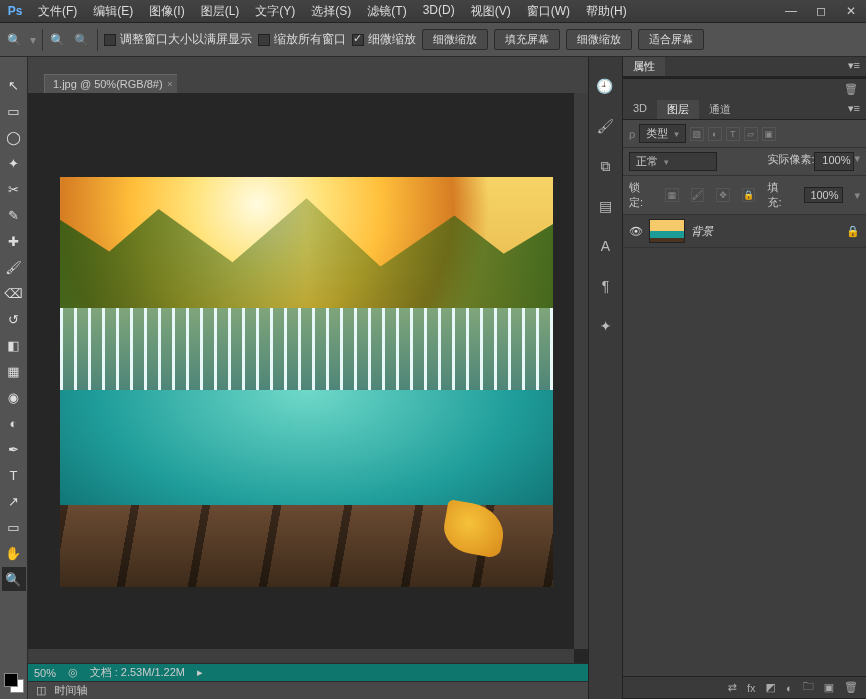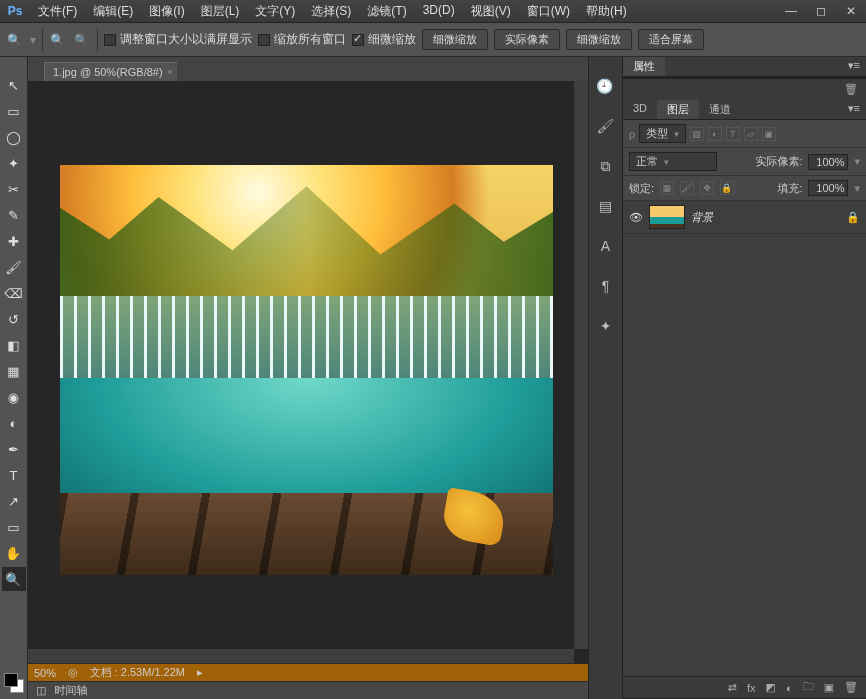"实际像素" button.btn { text: 实际像素 -> 填充屏幕 }
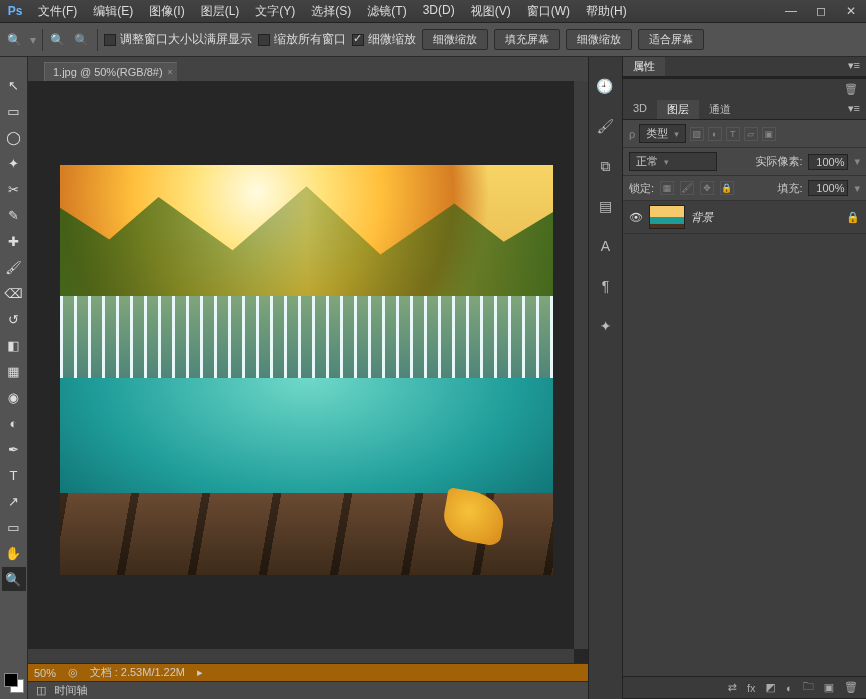"1.jpg @ 50%(RGB/8#)" .tabs { height: 24px -> 36px }
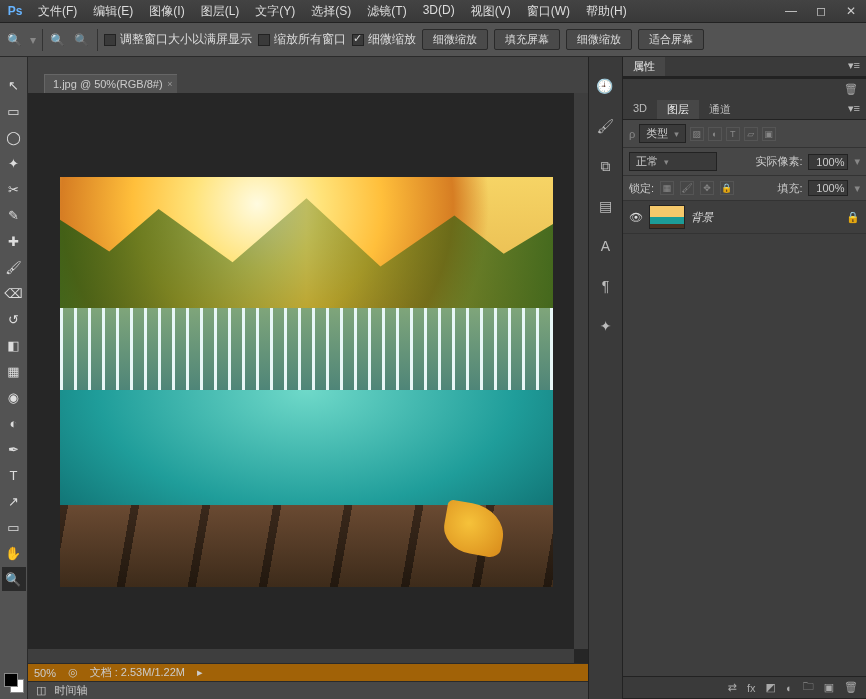"正常" .layers .blend { align-items: center -> none; gap: 6px -> none }
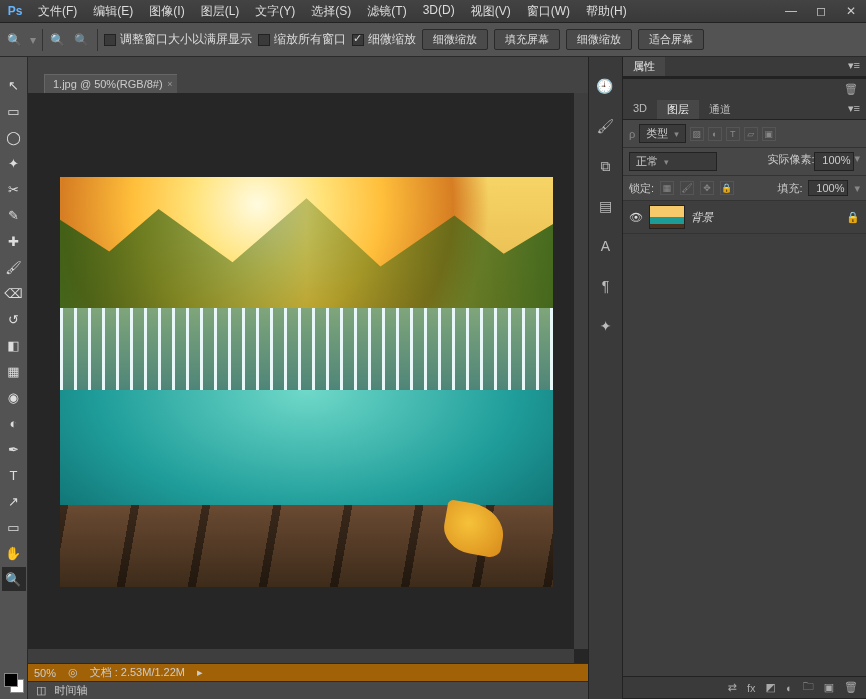"锁定:" .layers .lock { gap: 6px -> 12px }
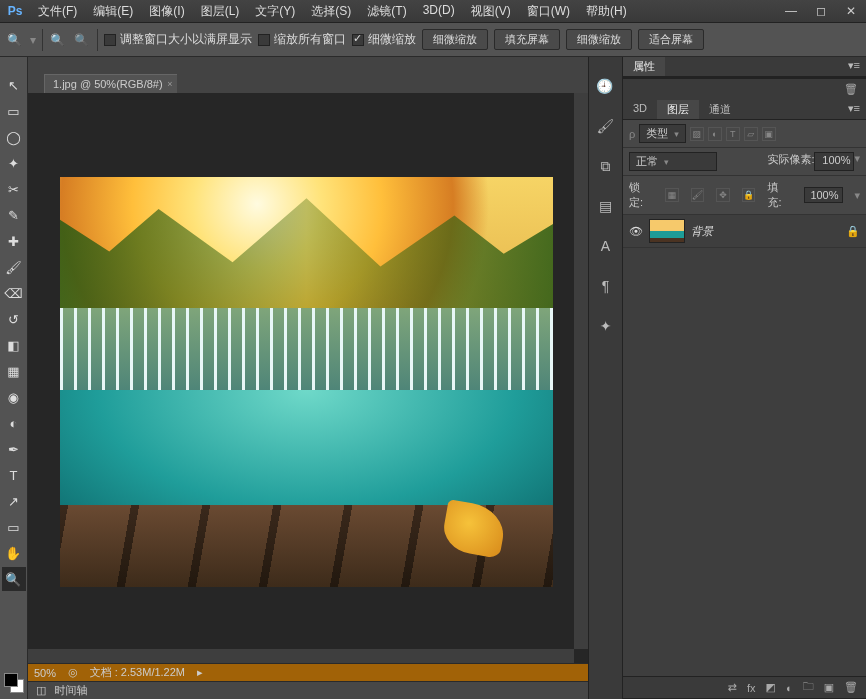"50%" .statusbar { background: #a16207 -> #0f766e }
